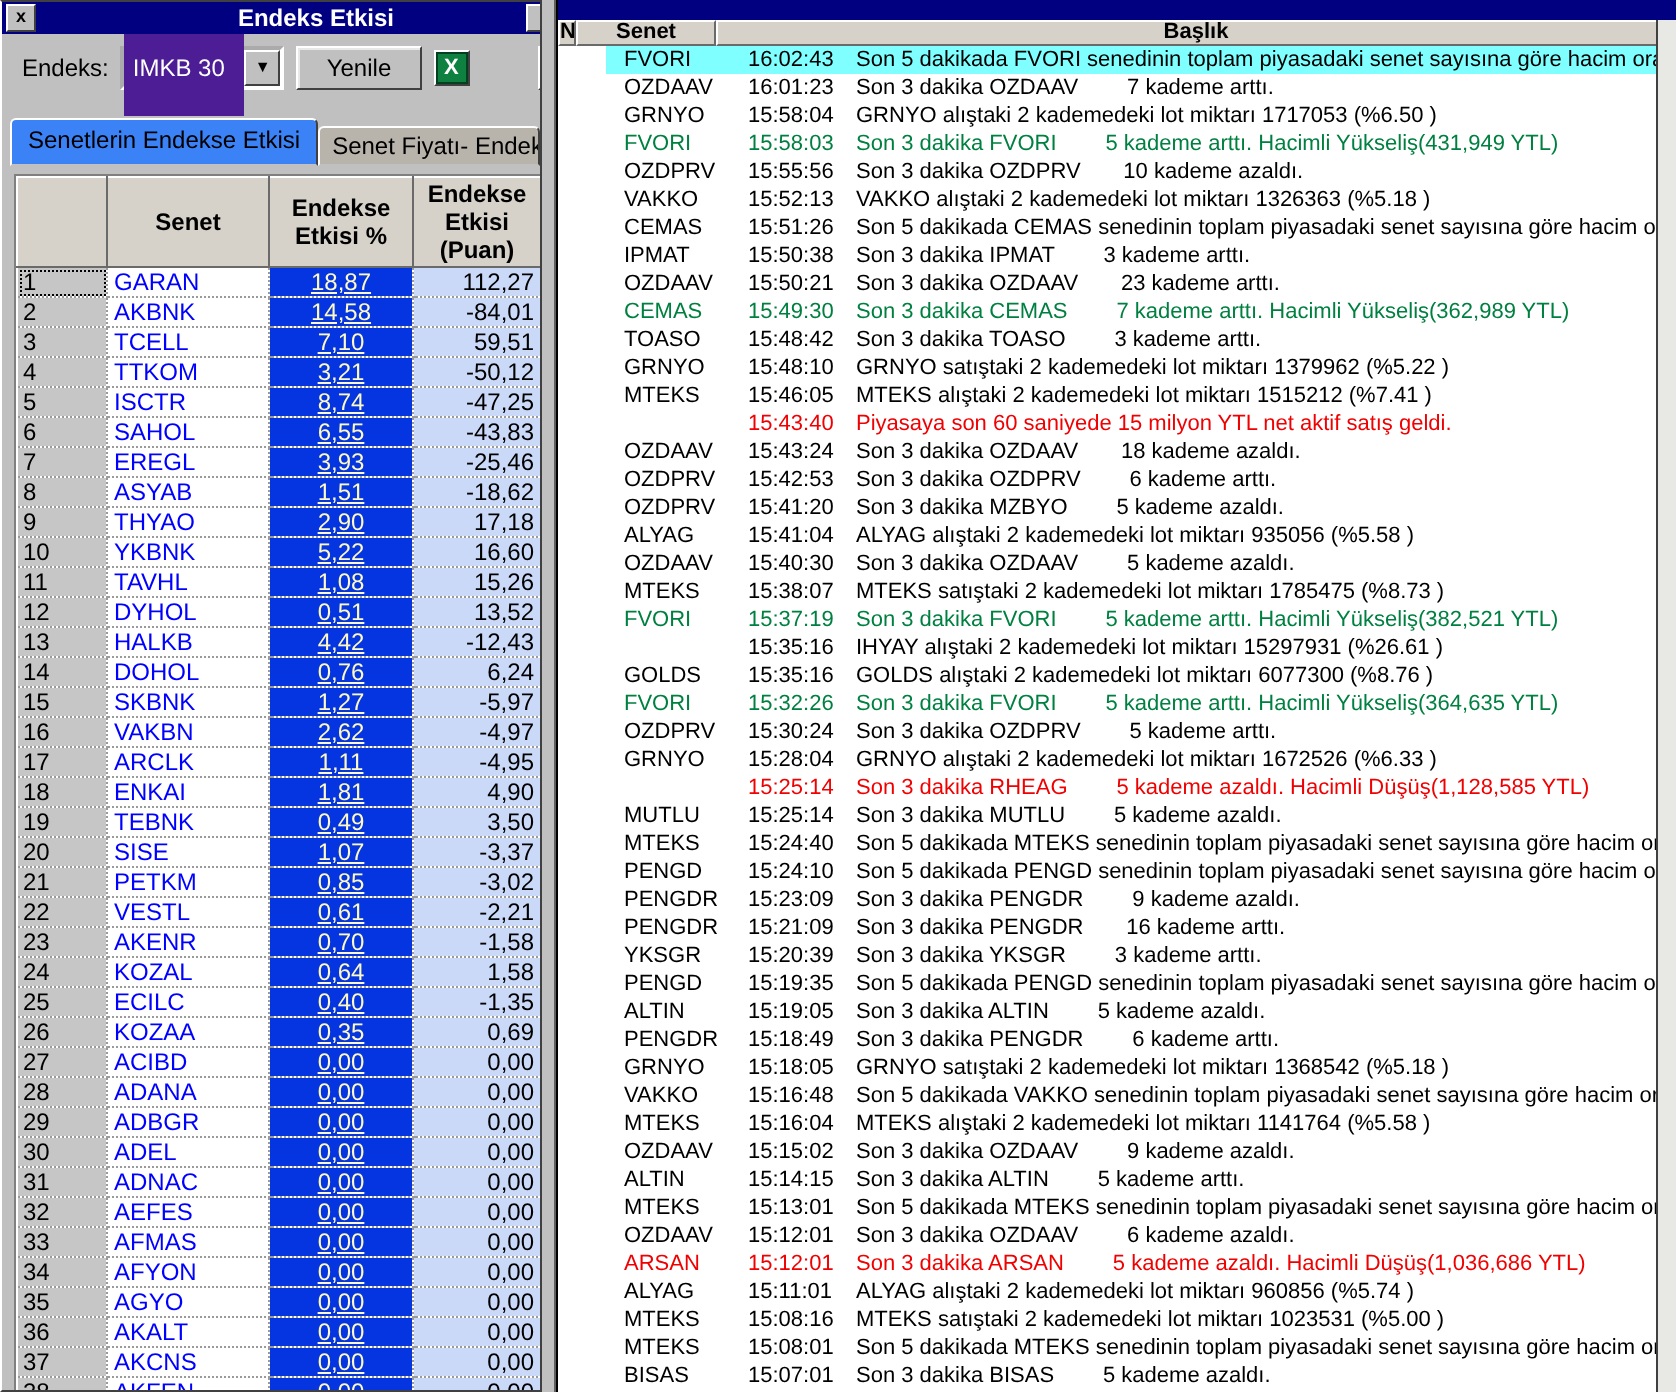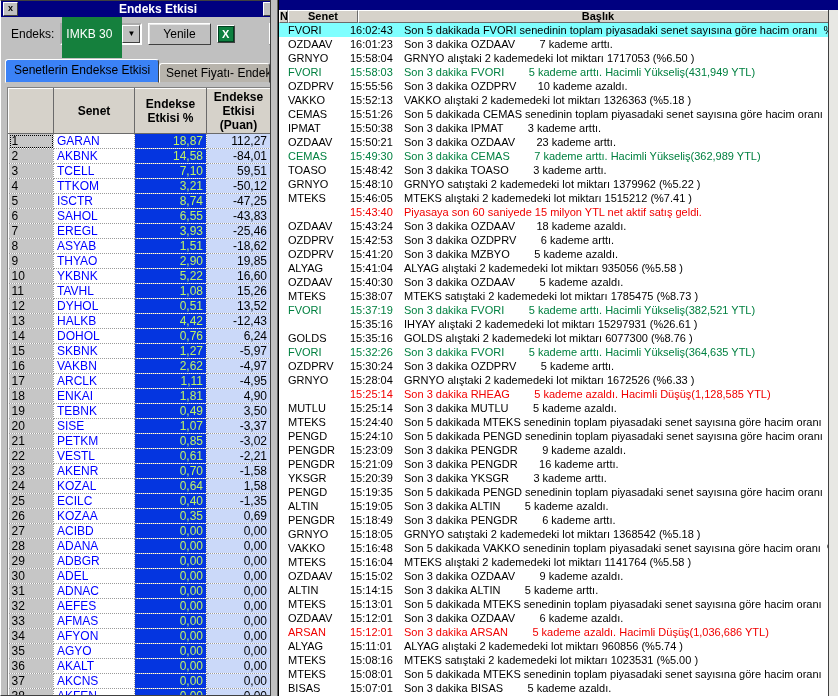"IMKB 30" .combo .val { background: #15803d -> #4c1d95 }
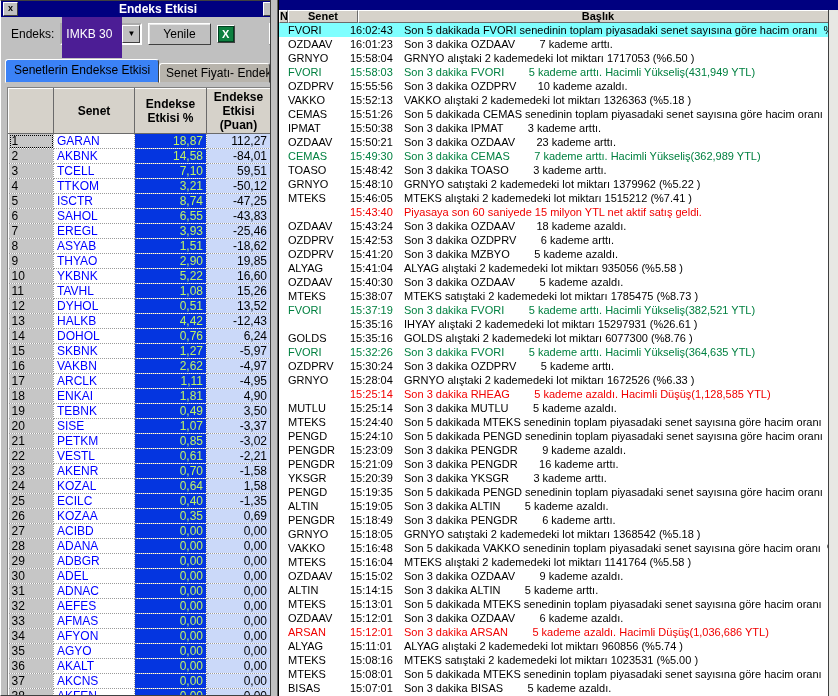"FVORI" .rbody { margin-left: none -> 24px }
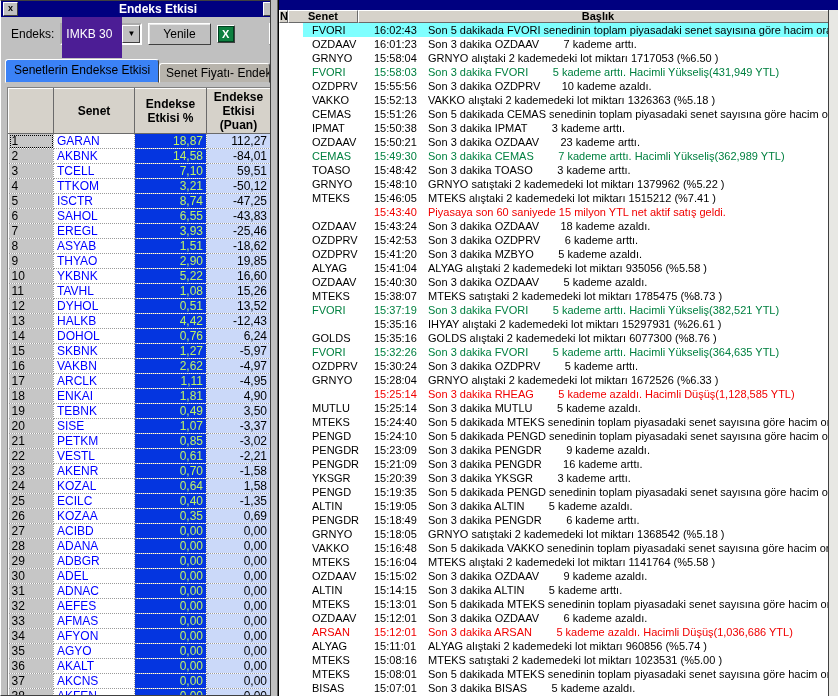"18,87" td.pc { color: #bef264 -> #fef9c3; text-align: right -> center; text-decoration: none -> underline }
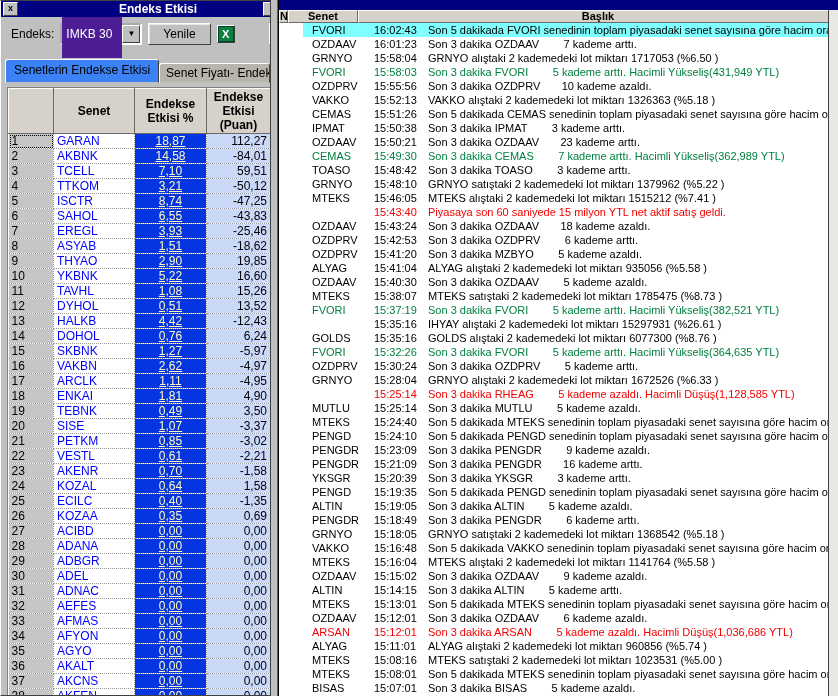"19,85" td.pu { text: 19,85 -> 17,18 }
